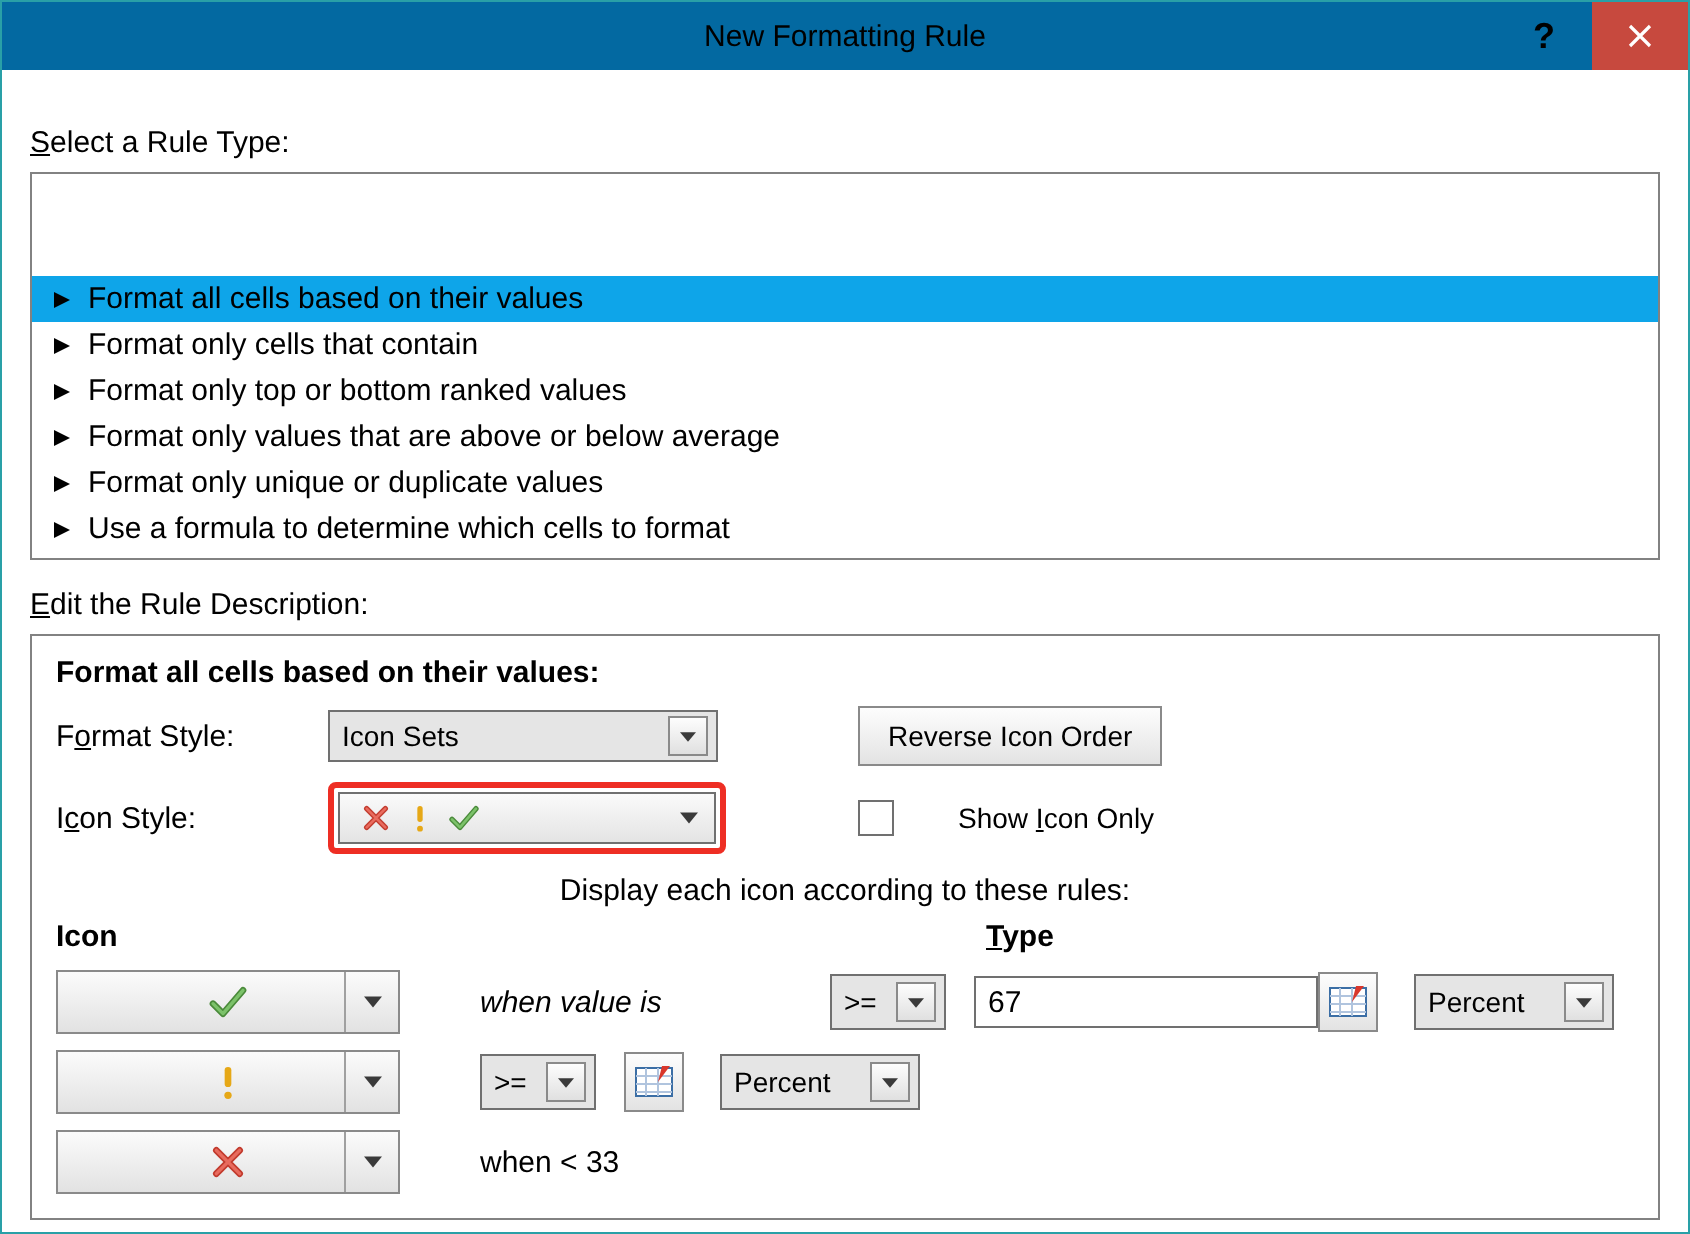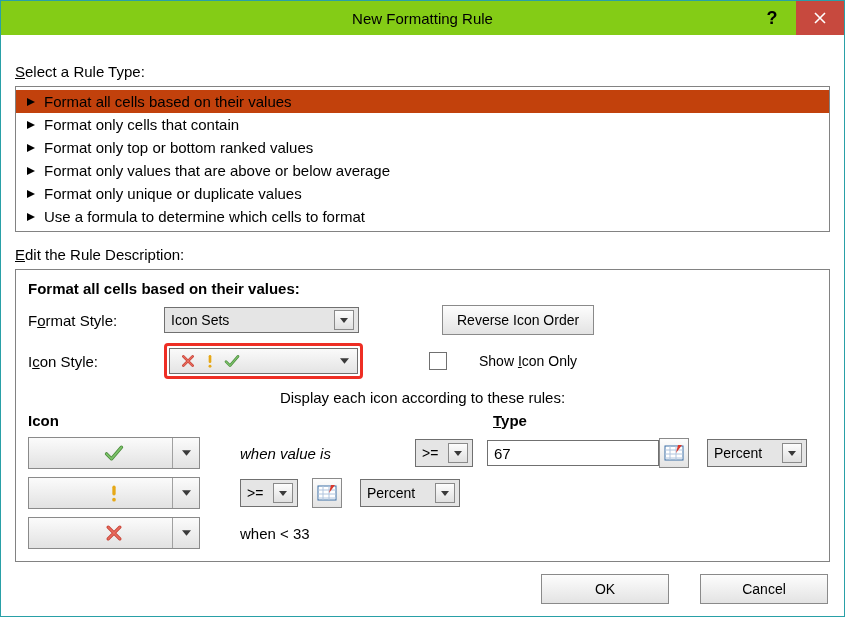"New Formatting Rule" .titlebar { background: #84cc16 -> #0369a1 }
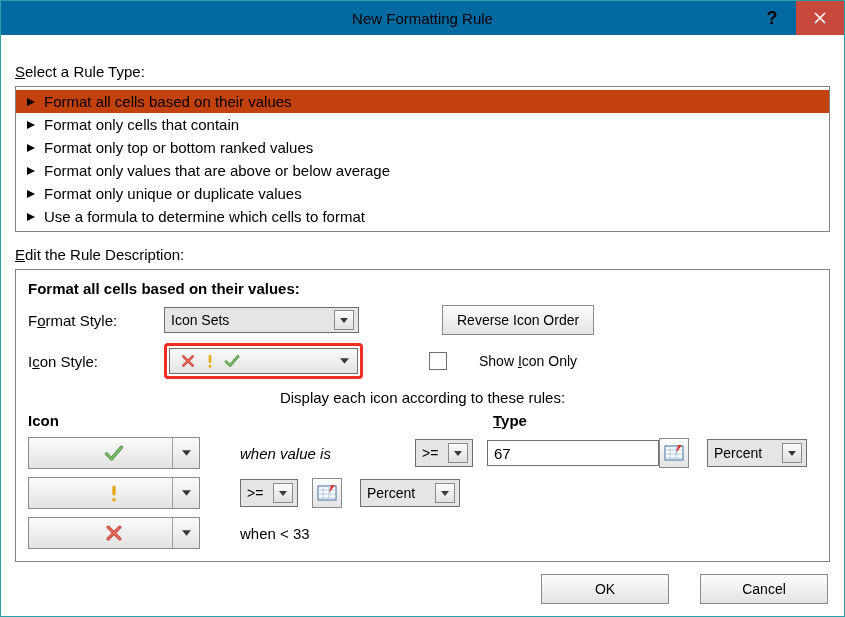"Format all cells based on their values" .rule-item.selected { background: #c2410c -> #0ea5e9; margin-top: none -> 48px }
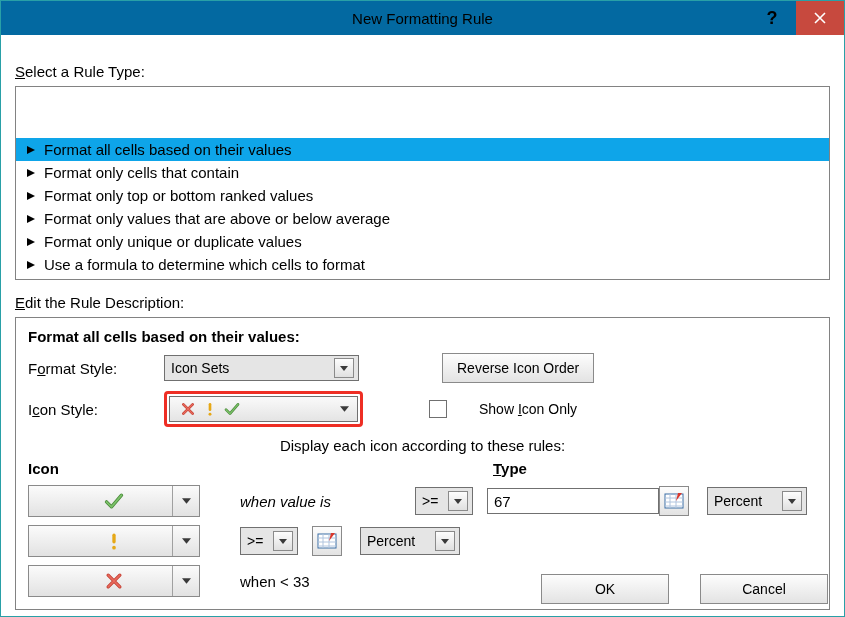"Reverse Icon Order" .btn { margin-left: 13px -> none }
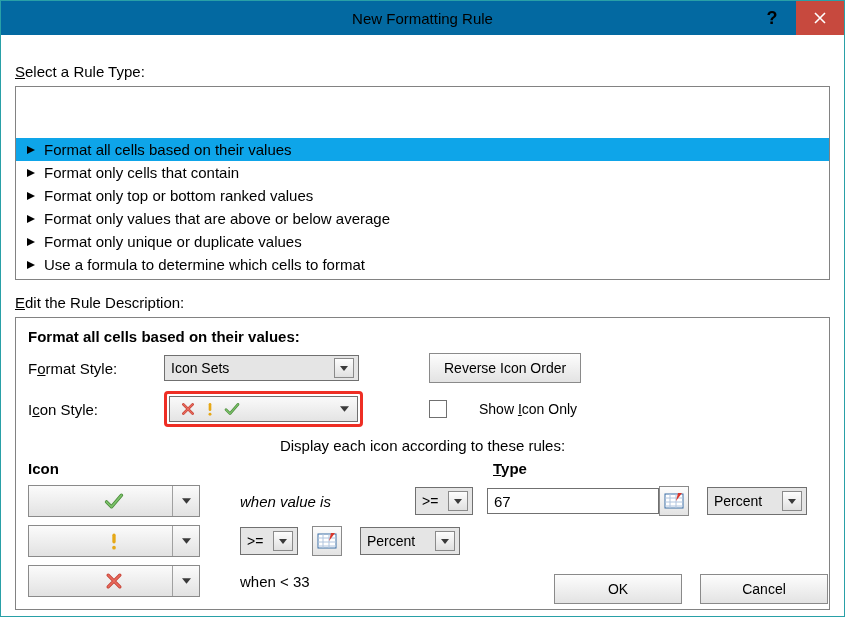"OK" div.footer { html: <div> <div> <span>OK</span> </div> <div> <span>Cancel</span> </div> </div> -> none }
